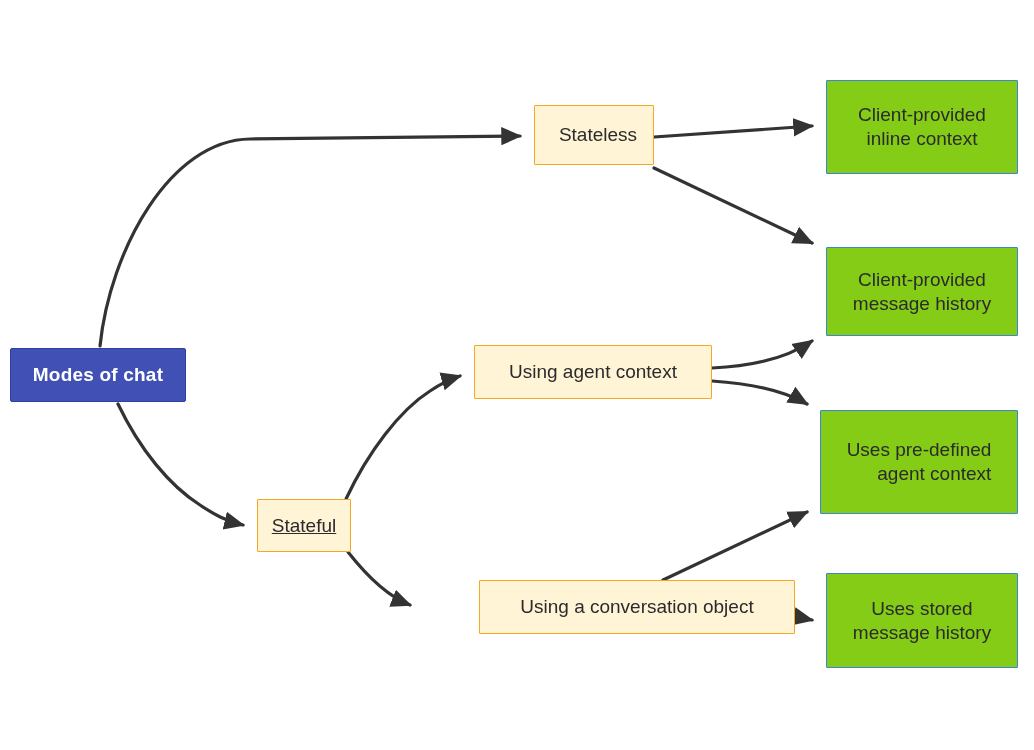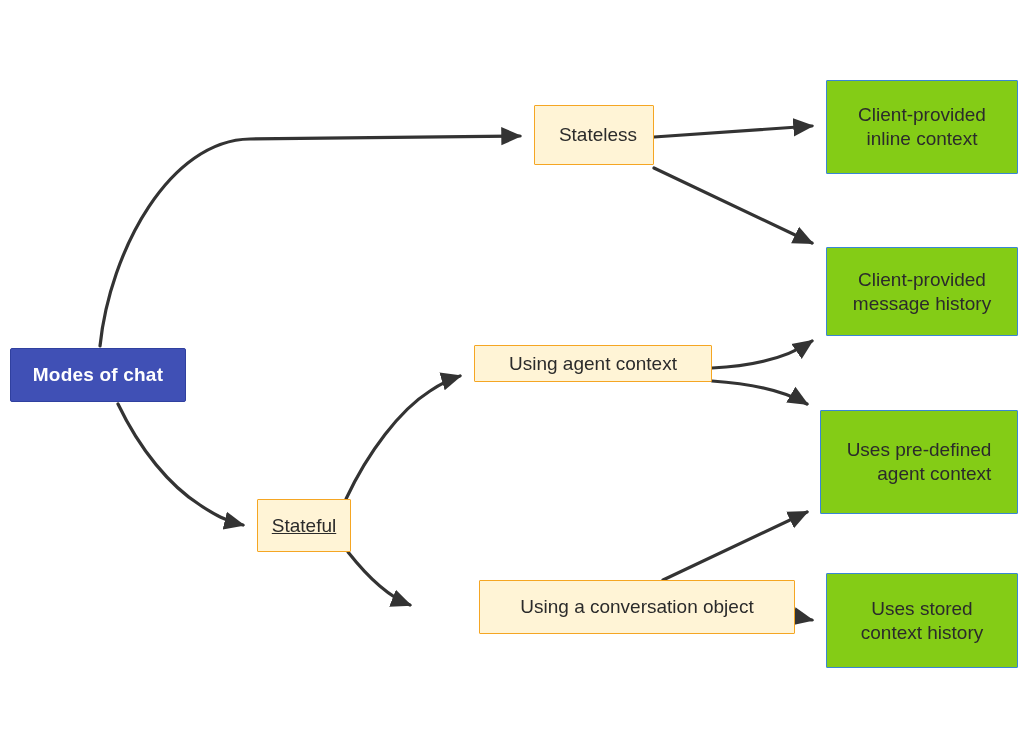"Using agent context" div.node { height: 37px -> 54px }
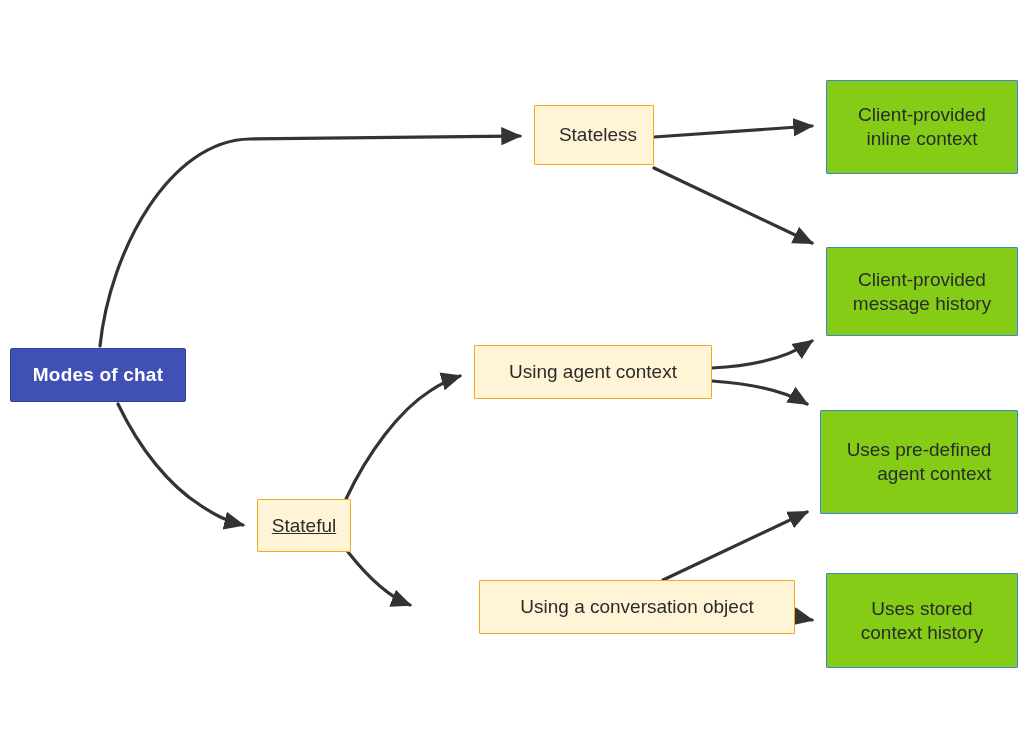"Uses stored" div.node { text: context -> message }
